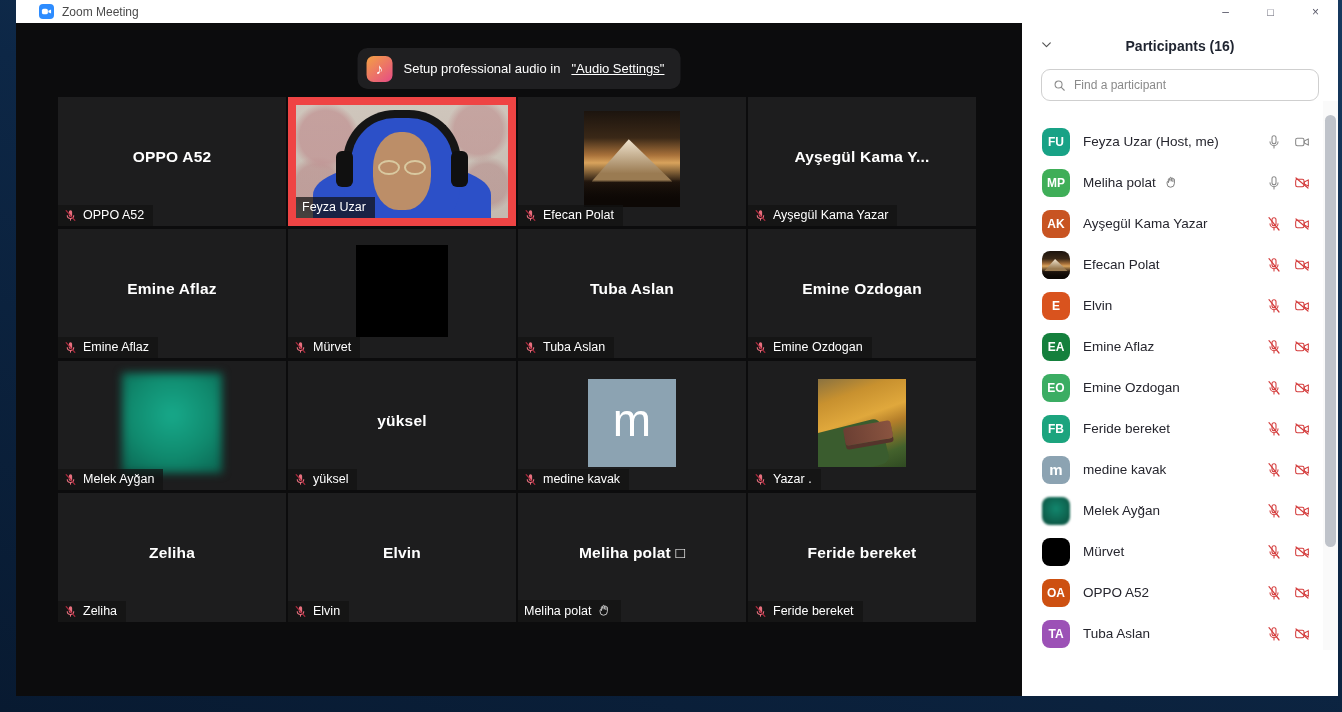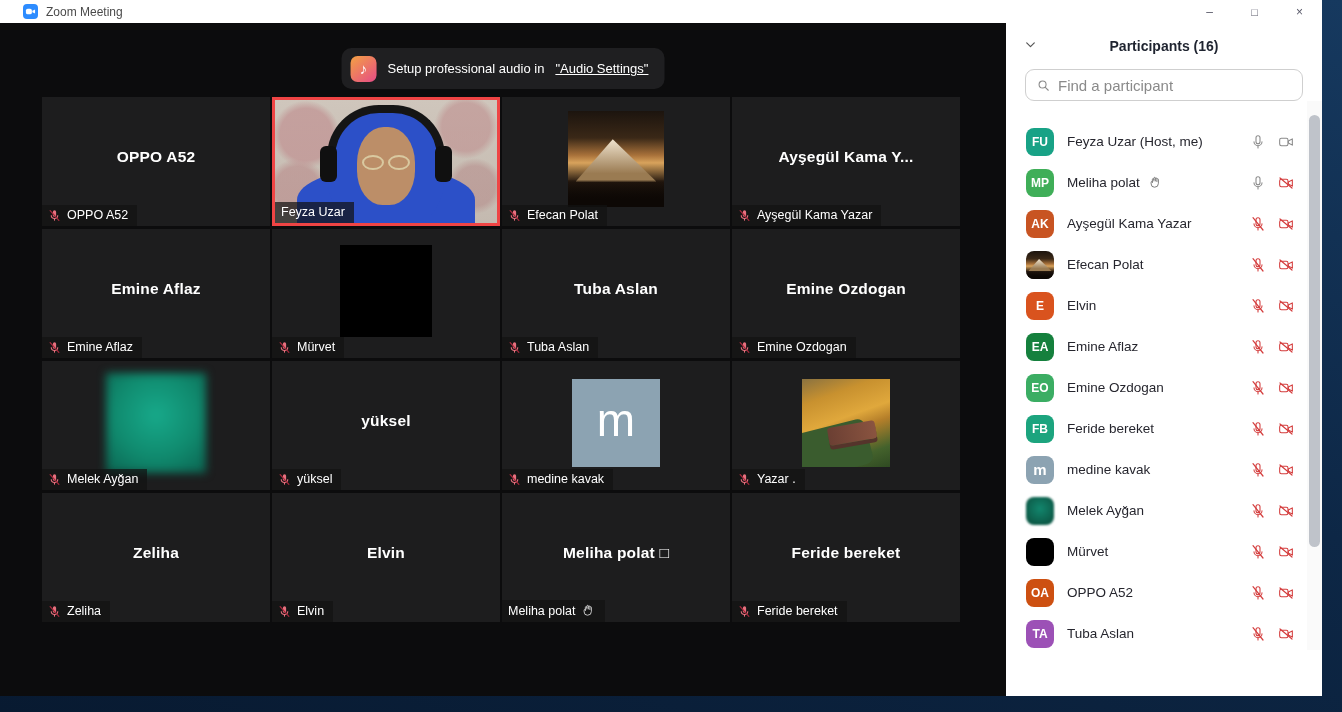"Zoom Meeting" .window { left: 0 -> 16px }
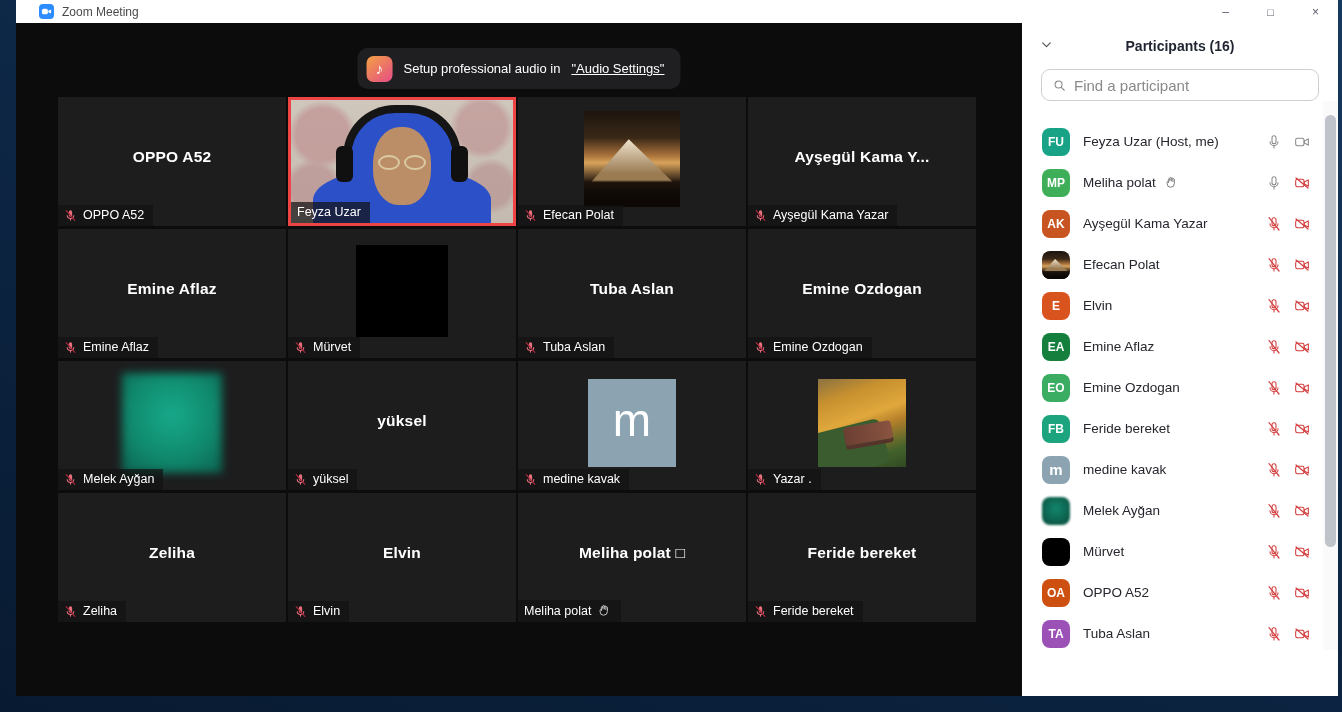"Find a participant" .search-input { font-size: 15px -> 12px }
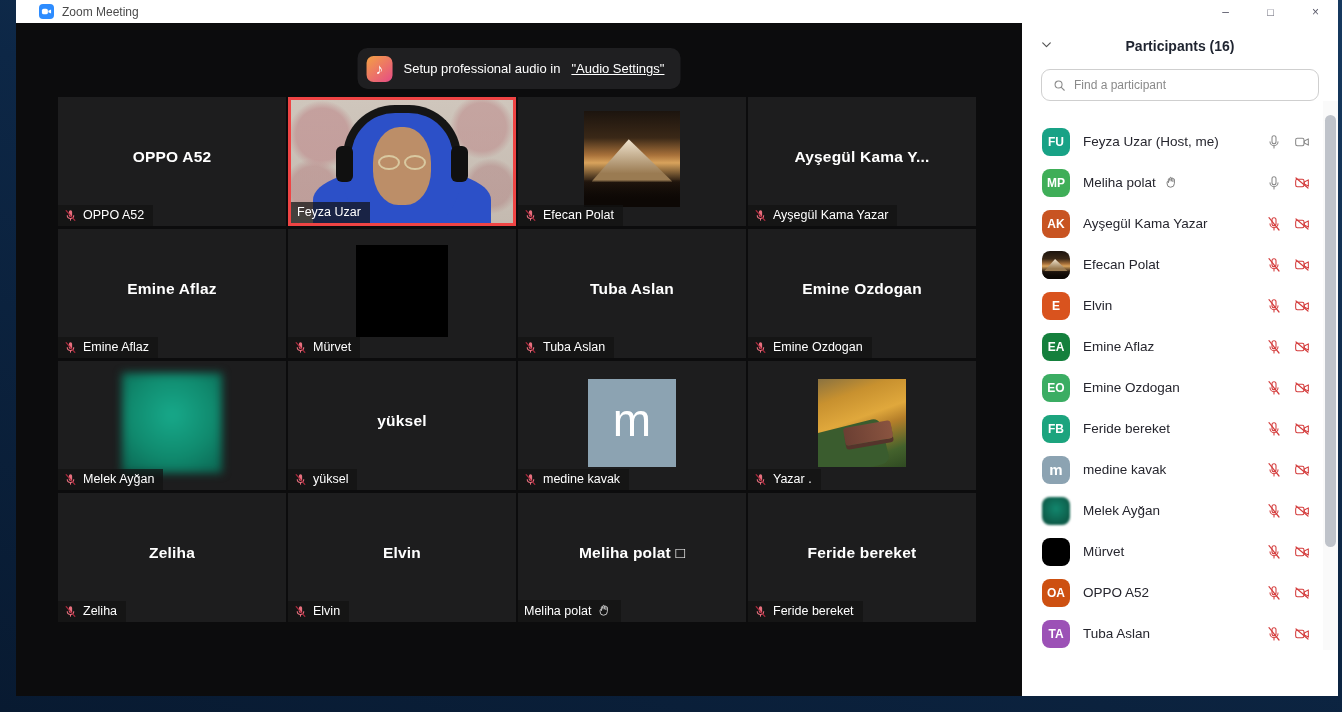"Feyza Uzar" .tile.active { border: 3px solid #ef4444 -> 8px solid #ef4444 }
